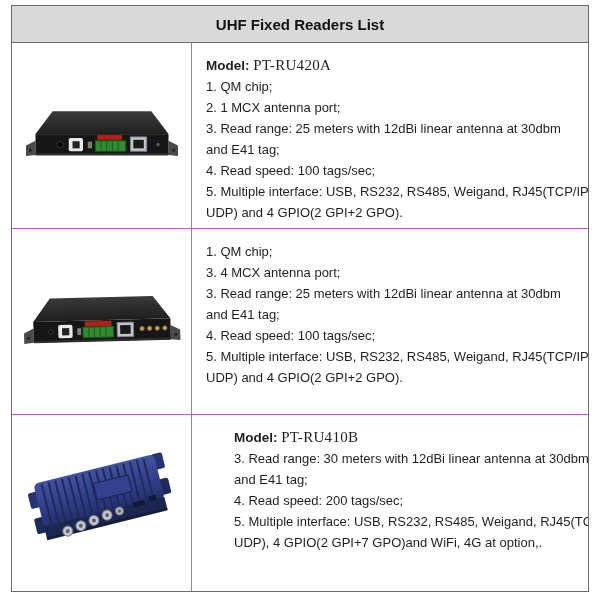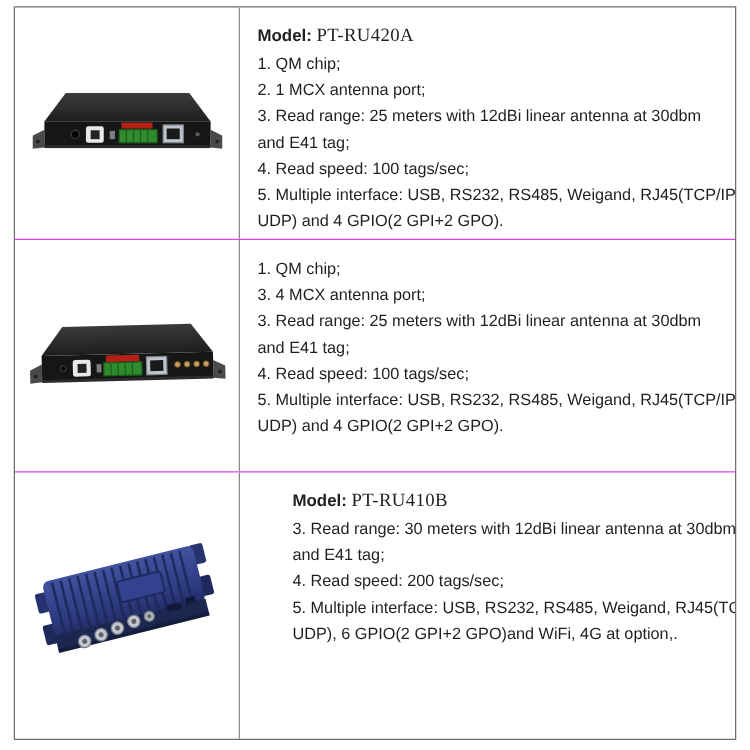"UHF Fixed Readers List" div.header-row { html: none -> <div> <span>UHF Fixed Readers List</span> </div> }
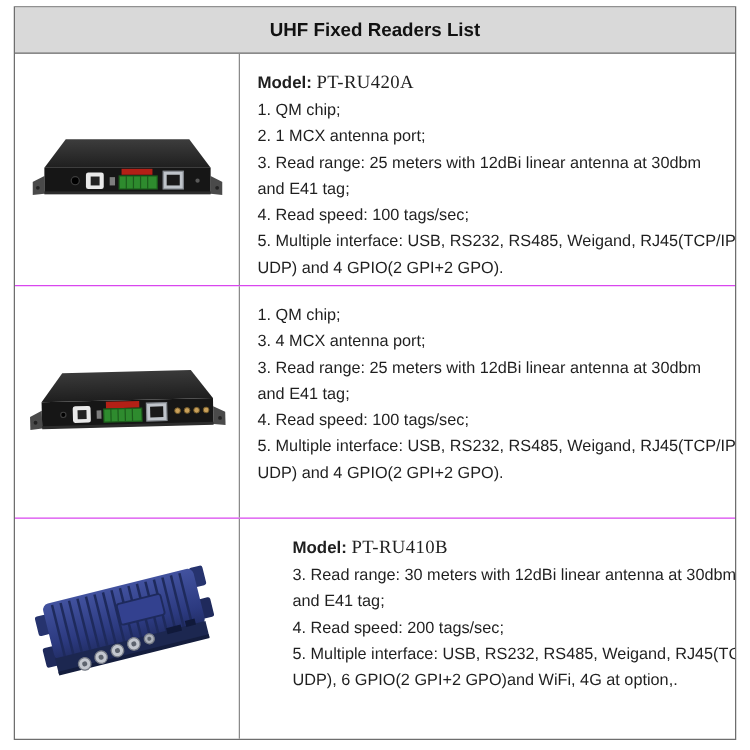"UDP), 6 GPIO(2 GPI+2 GPO)and" div.spec-line { text: 6 GPIO(2 GPI+2 -> 4 GPIO(2 GPI+7 }
